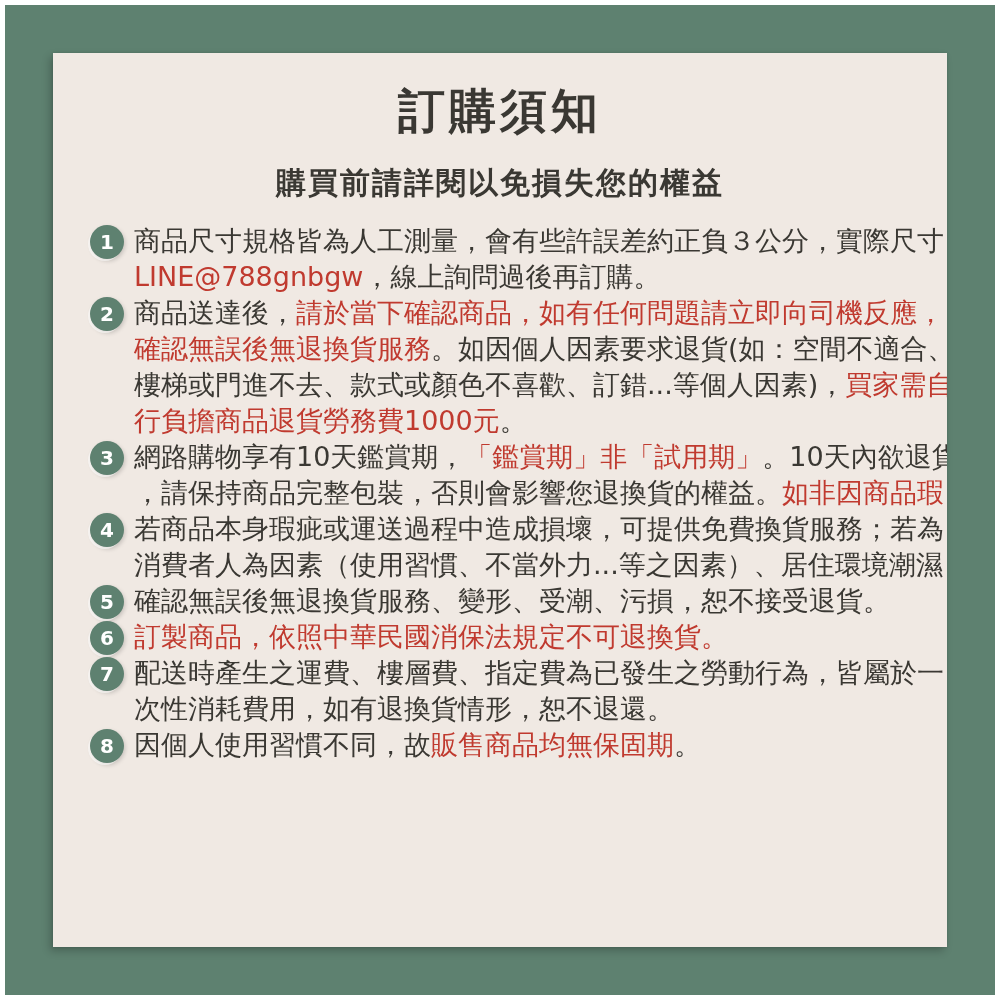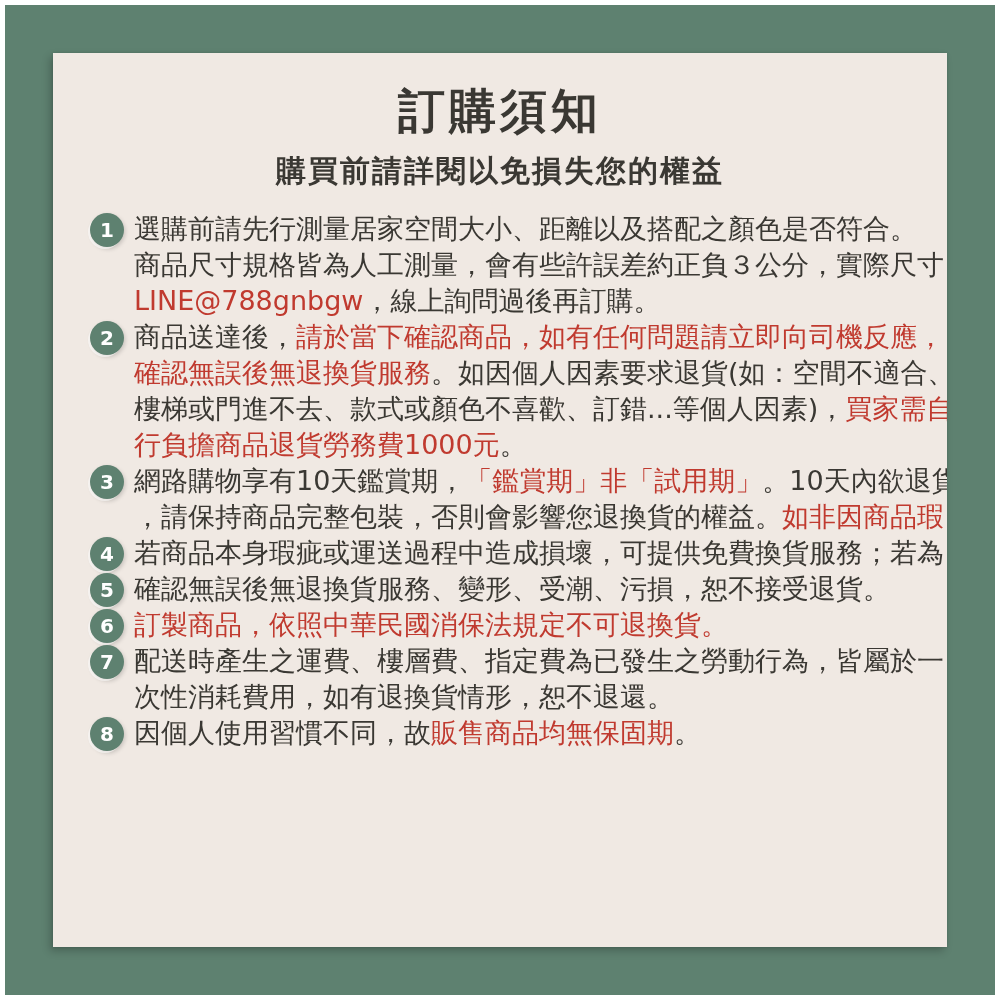"購買前請詳閱以免損失您的權益" .subtitle { margin-top: 16px -> 28px }
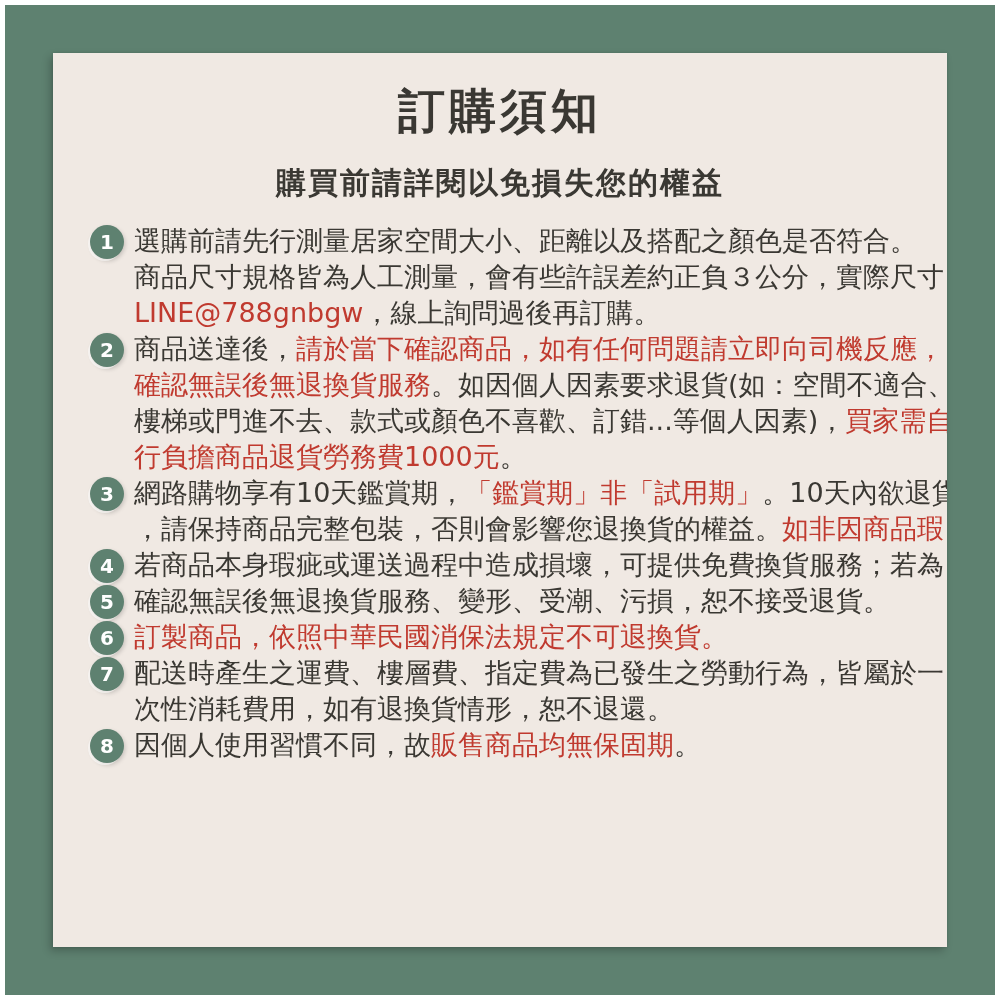"選購前請先行測量居家空間大小、距離以及搭配之顏色是否符合。" div.line { html: <div><span>選購前請先行測量居家空間大小、距離以及搭配之顏色是否符合。</span></div> -> none }
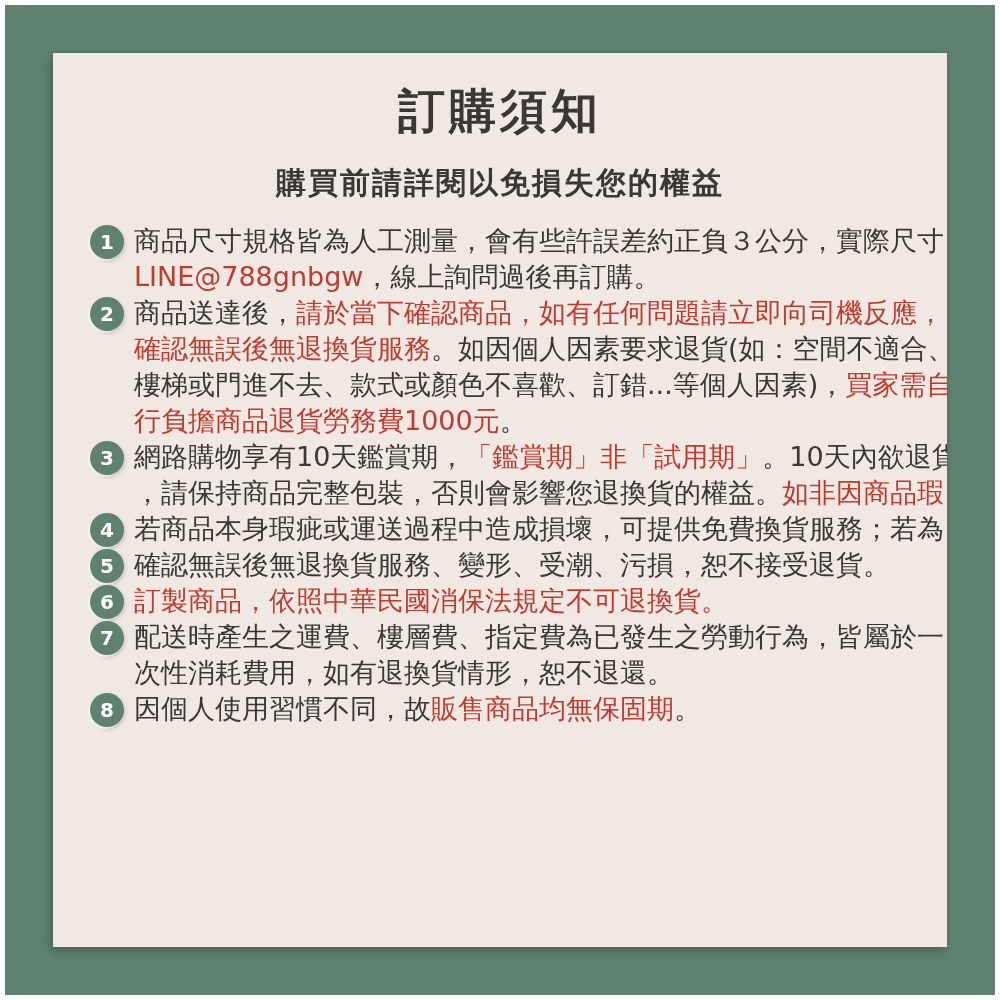"消費者人為因素（使用習慣、不當外力...等之因素）、居住環境潮濕" div.line { html: none -> <div><span>消費者人為因素（使用習慣、不當外力...等之因素）、居住環境潮濕</span></div> }
